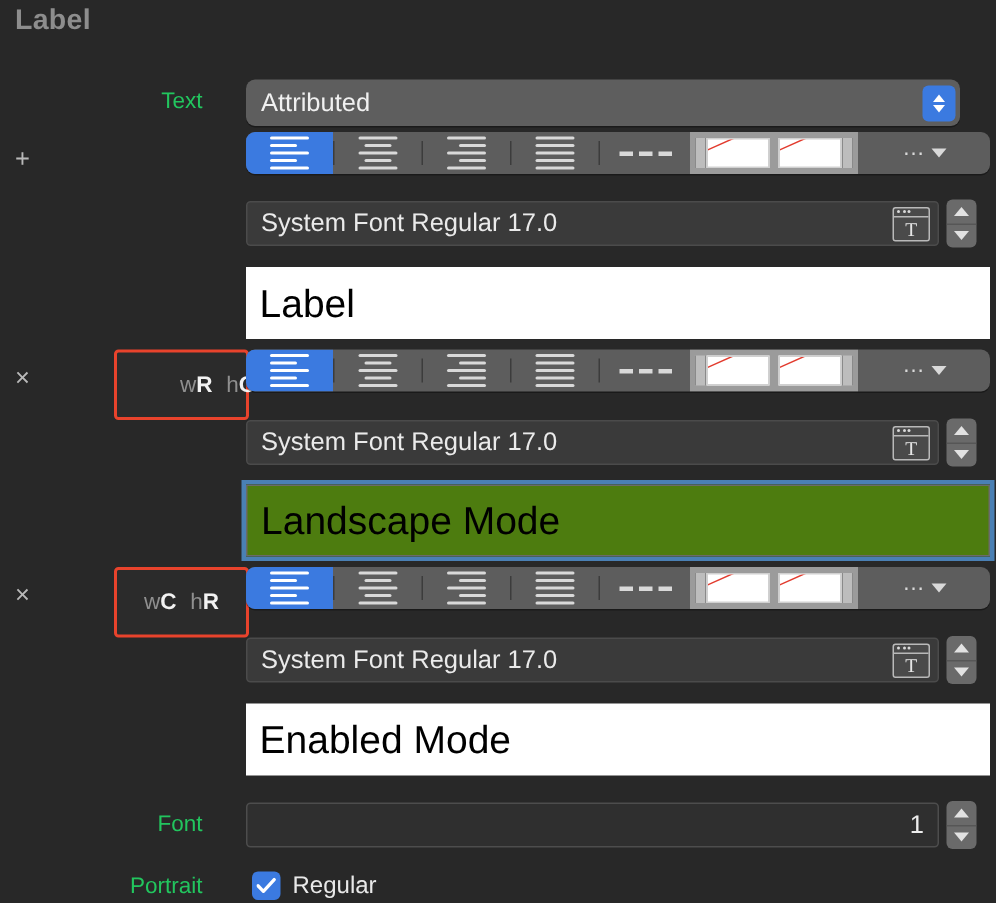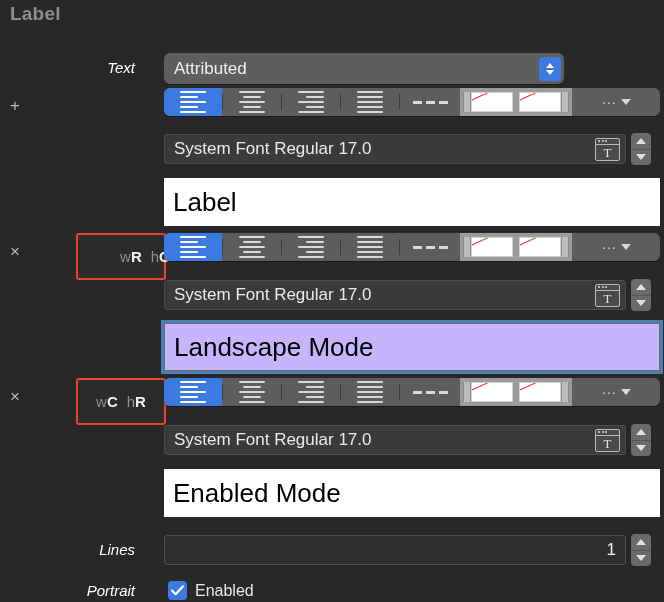"Text" .row-label { color: #ffffff -> #22c55e; font-style: italic -> none }
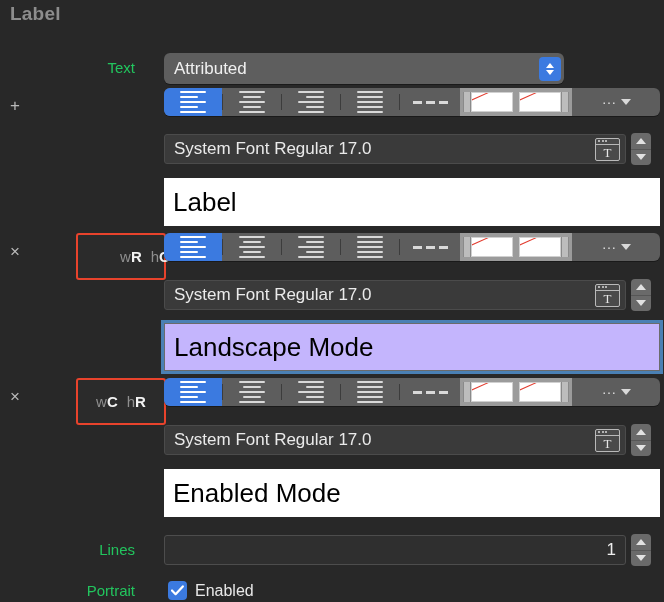"Attributed" div.popup { width: 400px -> 476px }
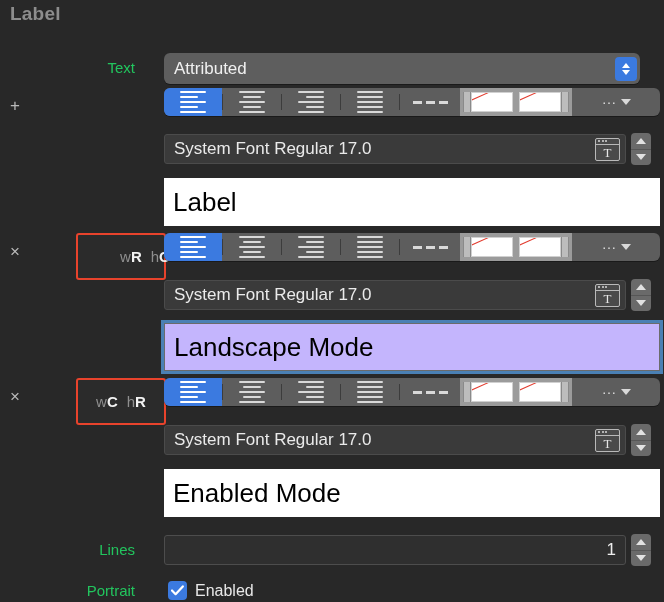"Landscape Mode" .textarea.focused .inner { background: #c4b5fd -> #4d7c0f }
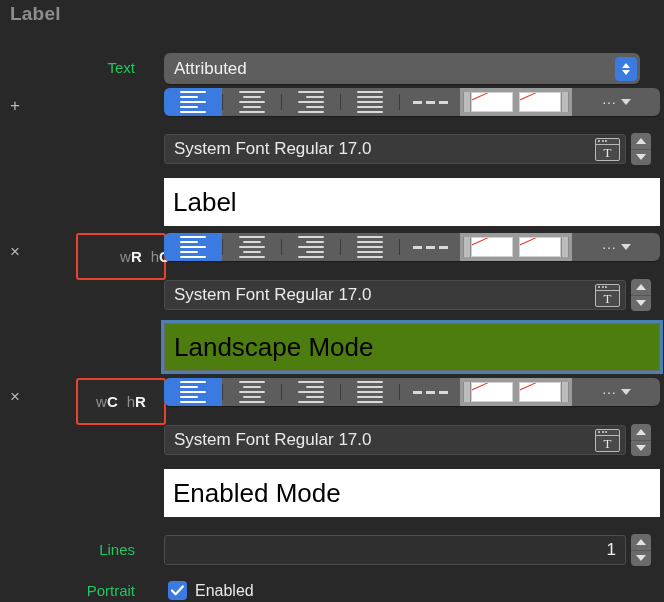"Lines" div.row-label { text: Lines -> Font }
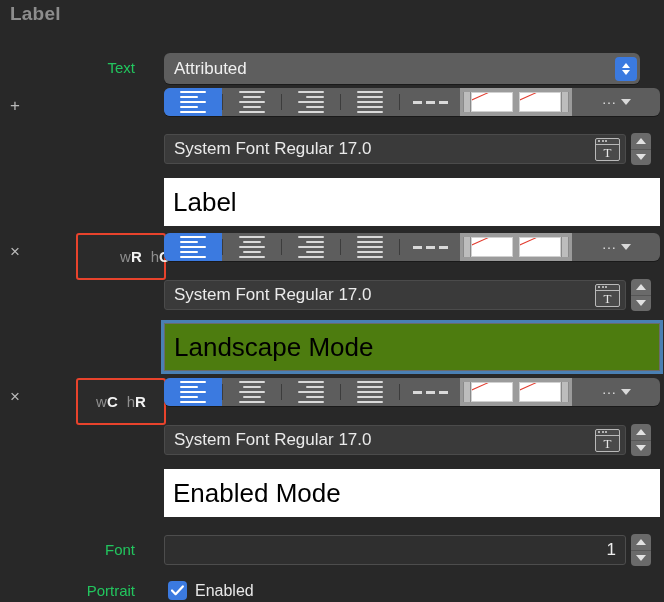"Enabled" div.cb-label { text: Enabled -> Regular }
